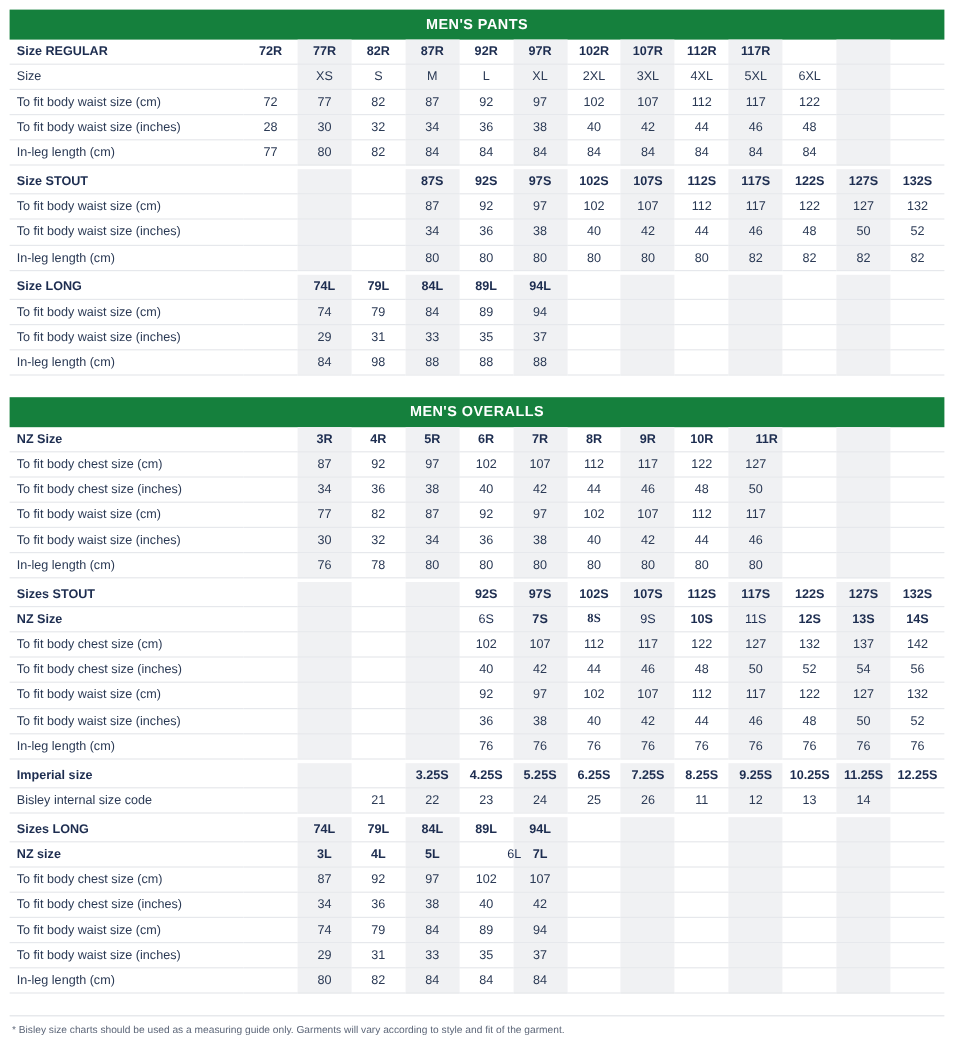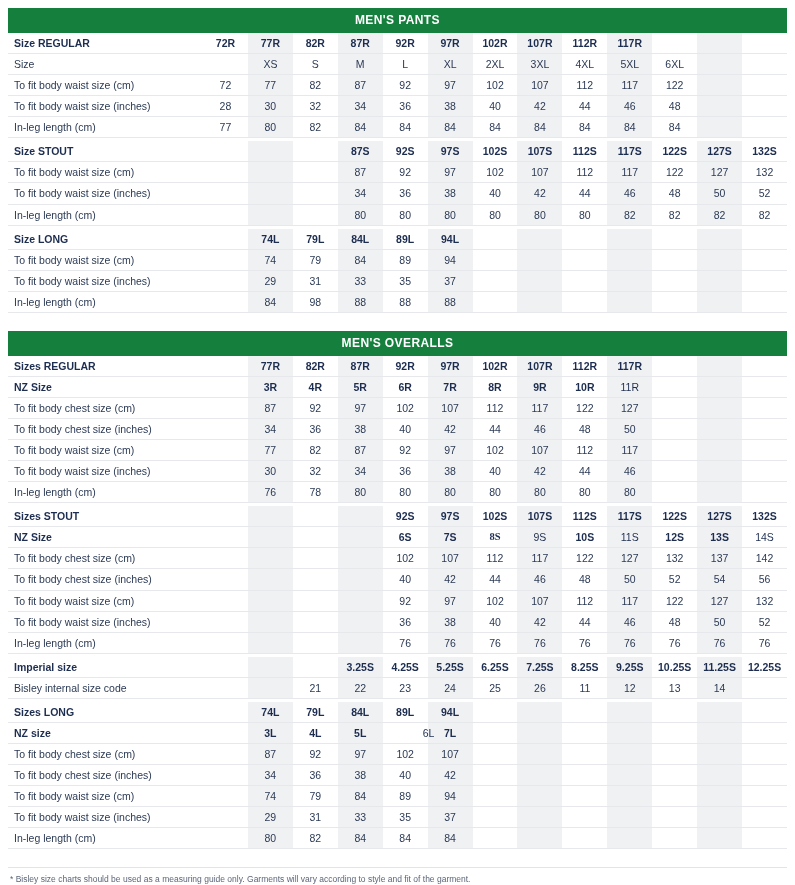"Sizes REGULAR" tr.hdr { html: <tr> <td>Sizes REGULAR</td> <td></td> <td>77R</td> <td>82R</td> <td>87R</td> <td>92R</td> <td>97R</td> <td>102R</td> <td>107R</td> <td>112R</td> <td>117R</td> <td></td> <td></td> <td></td> </tr> -> none }
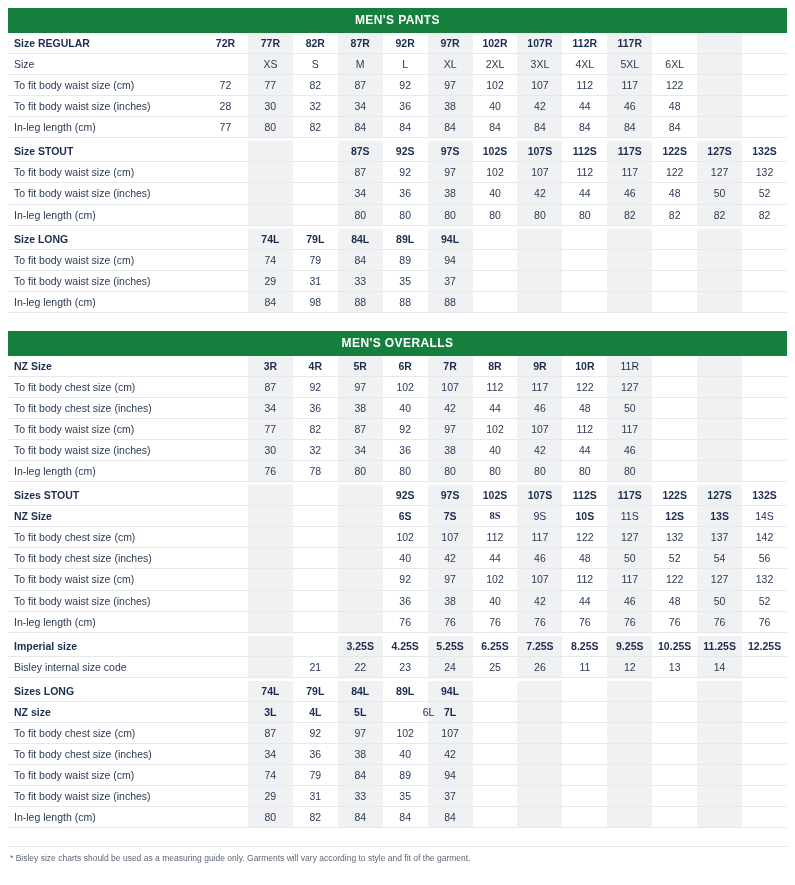"11R" td.shade { font-weight: normal -> bold; text-align: none -> right }
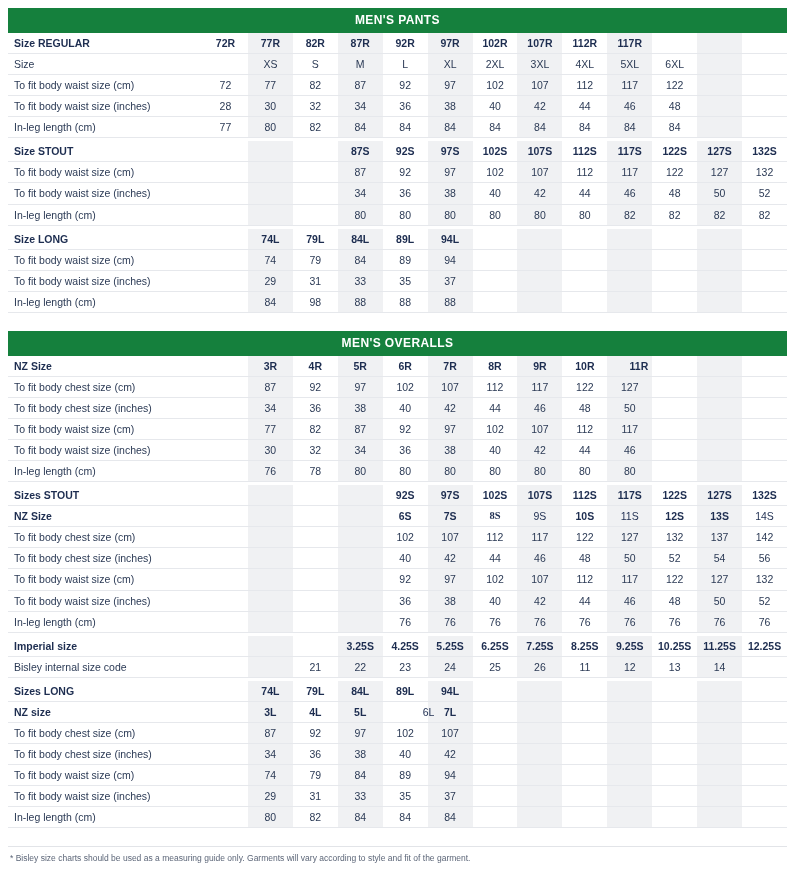"6S" td { font-weight: bold -> normal }
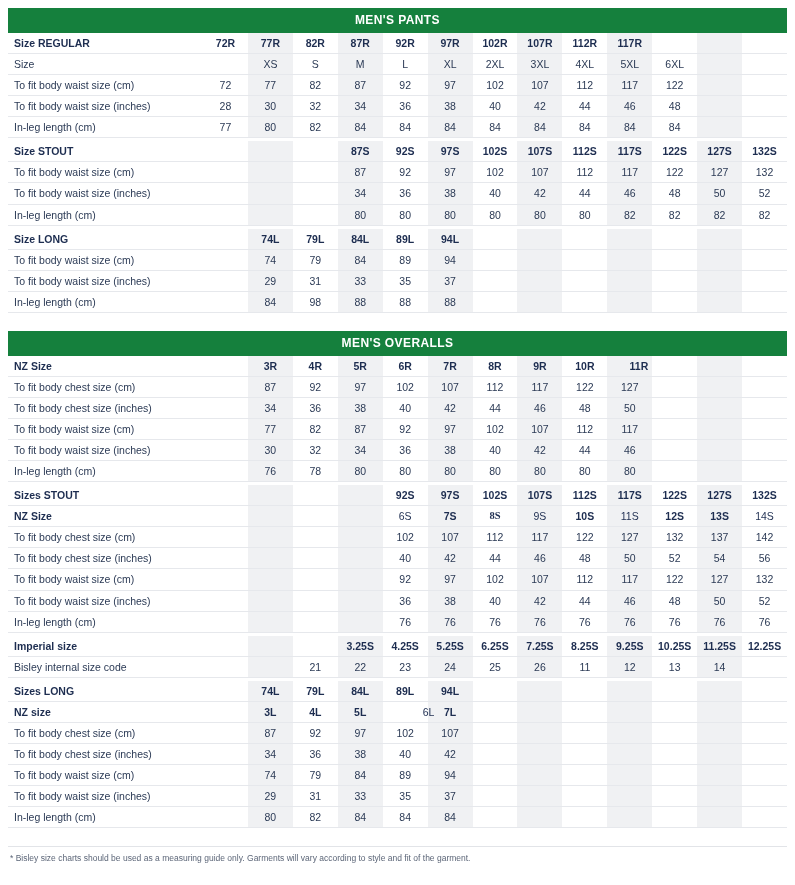"14S" td { font-weight: normal -> bold }
